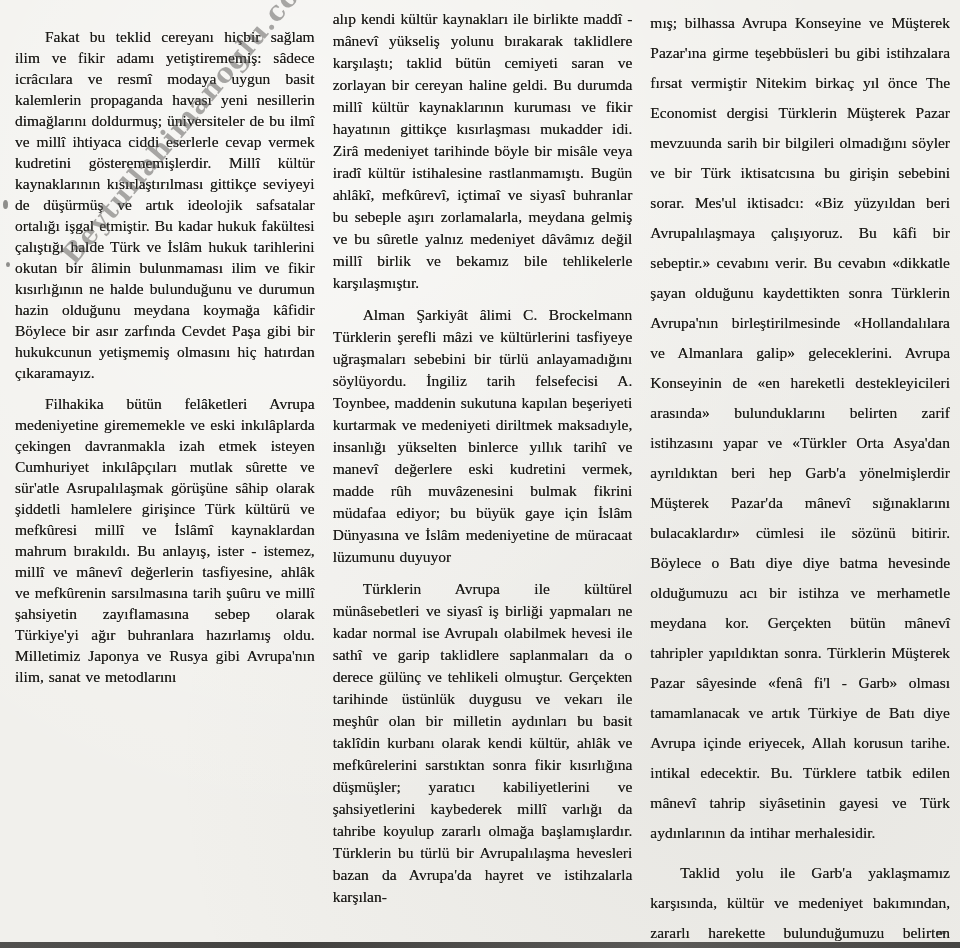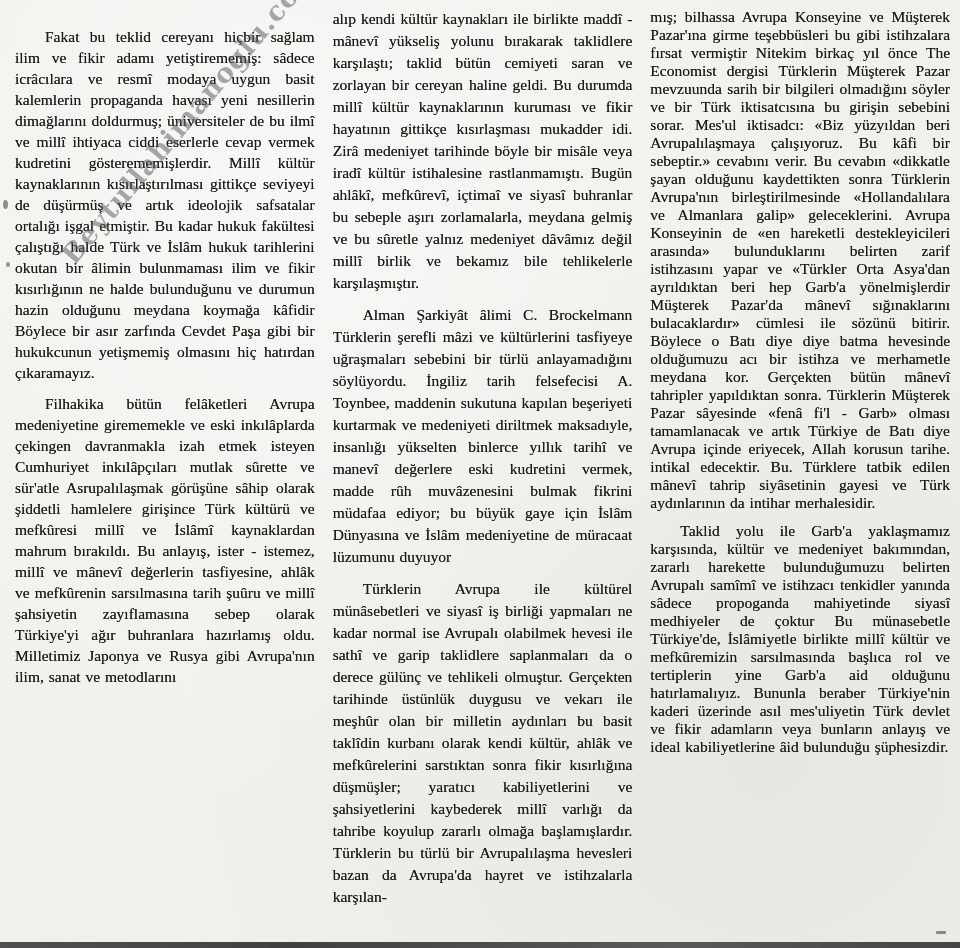"mış; bilhassa Avrupa Konseyine ve" .col-3 .para { line-height: 18px -> 30px }
